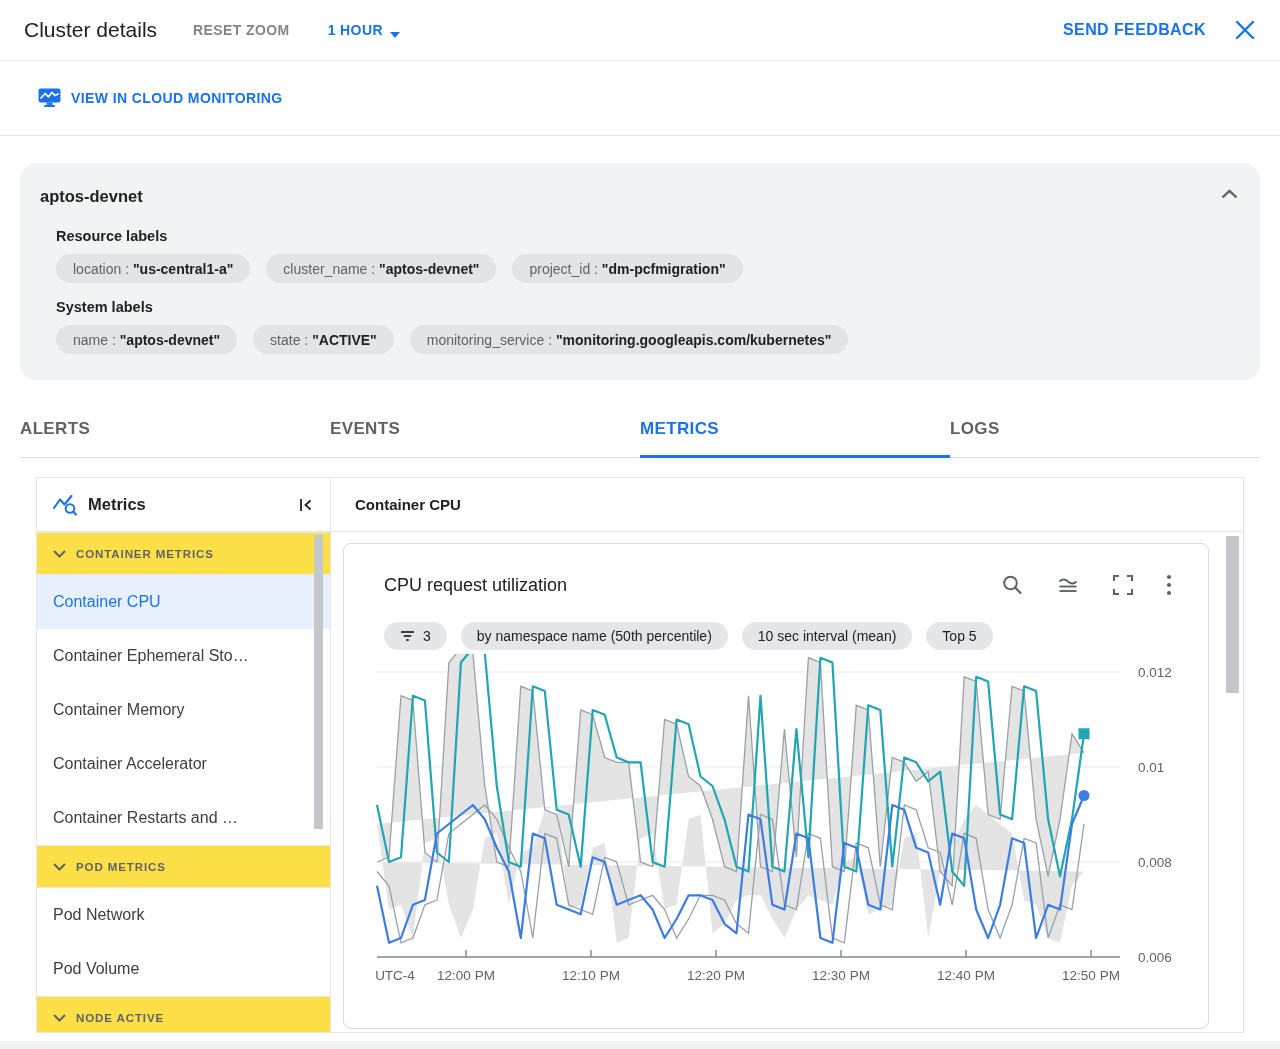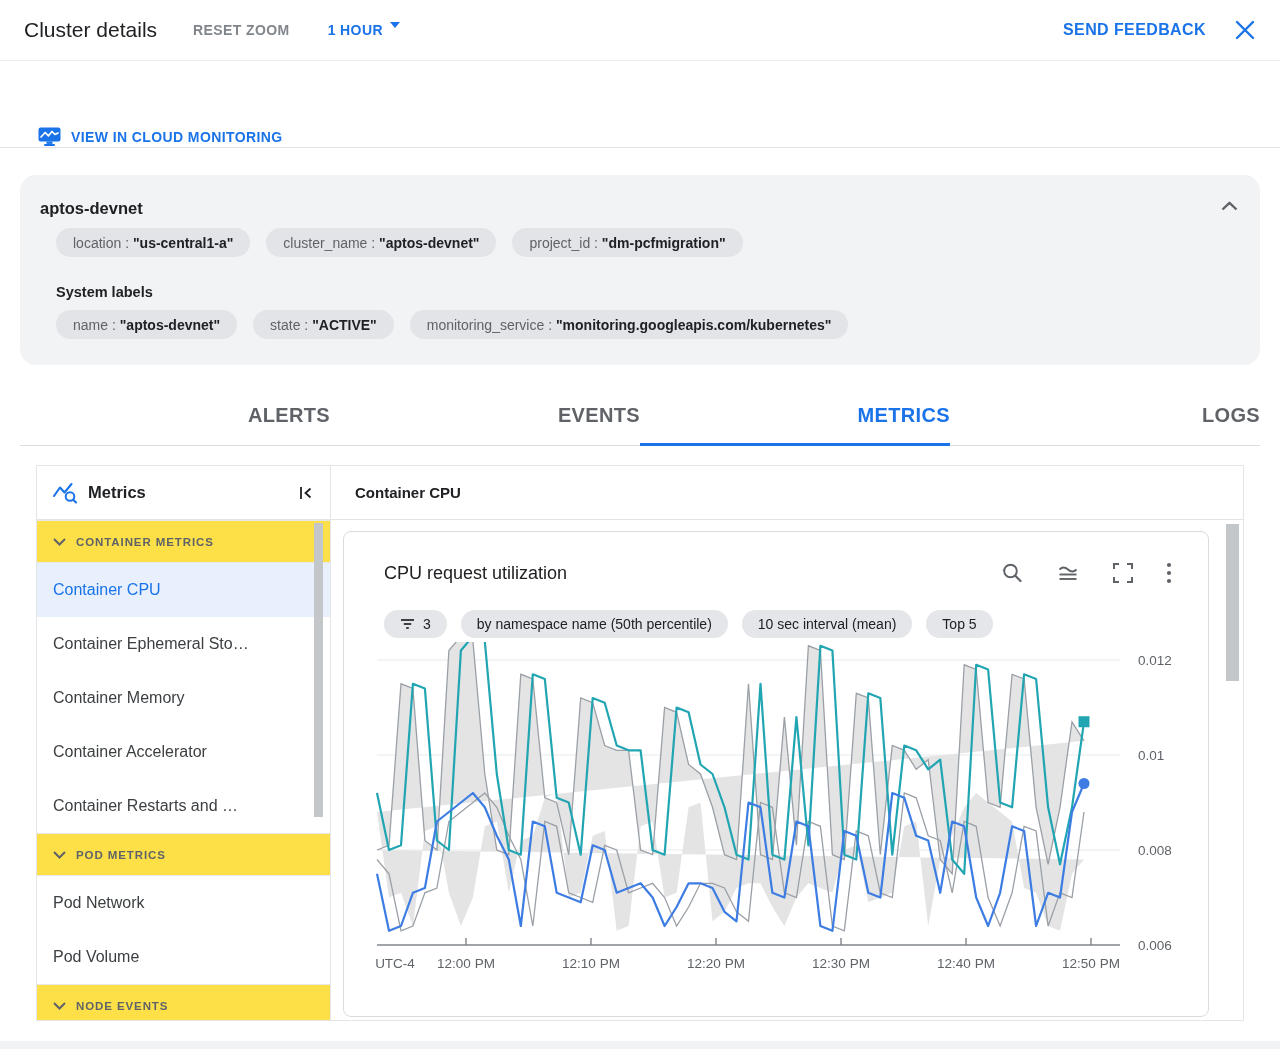"1 HOUR" .time-range { align-items: flex-start -> flex-end }
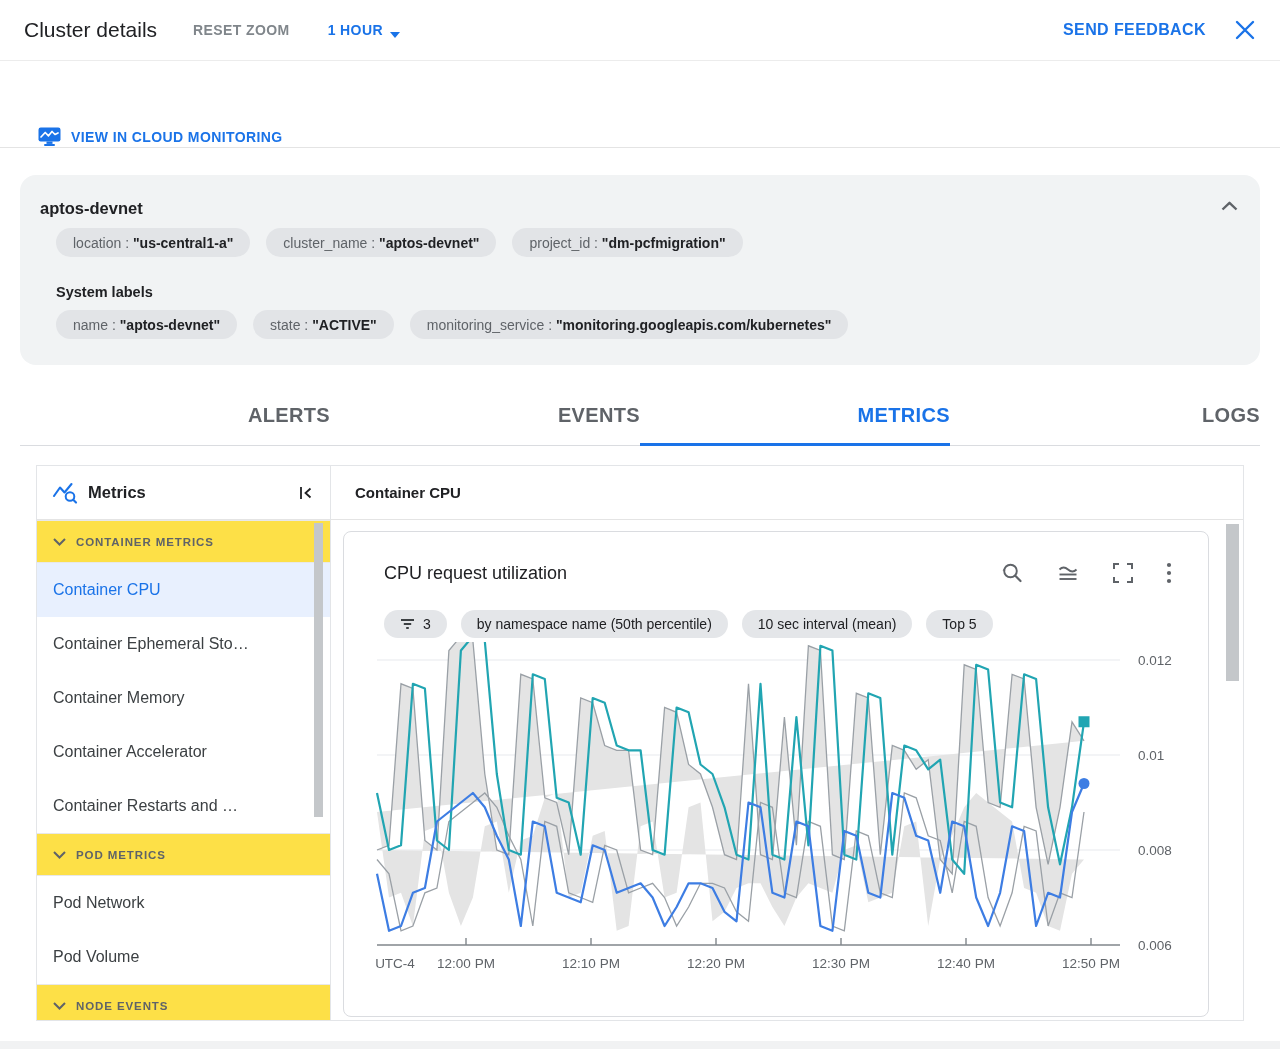"VIEW IN CLOUD MONITORING" .link-bar { align-items: flex-end -> center; height: 88px -> 76px }
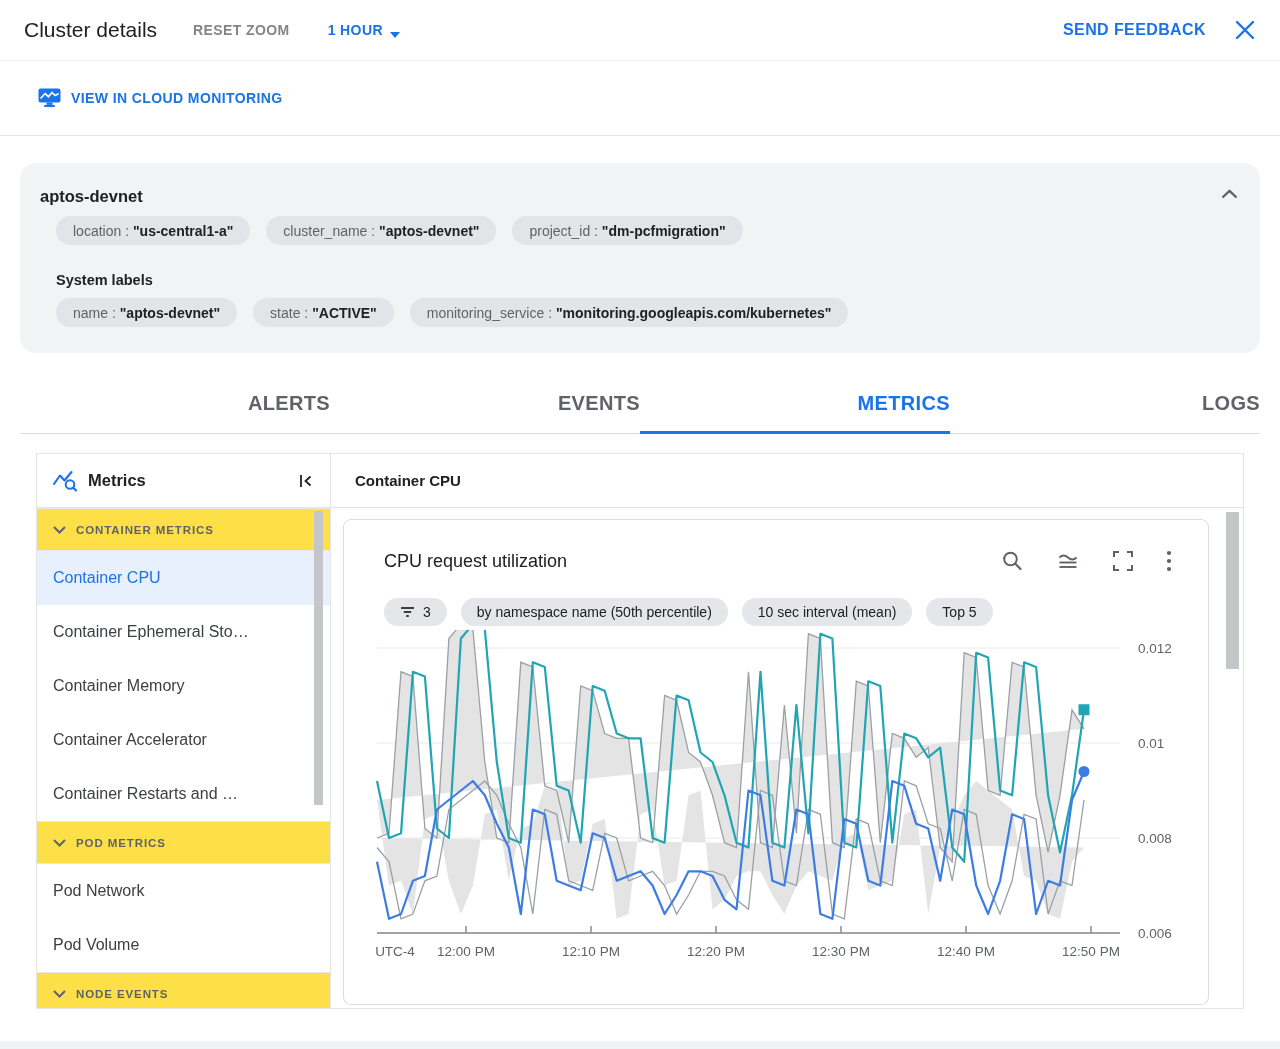"Resource labels" div.labels-title { html: none -> <div>Resource labels</div> }
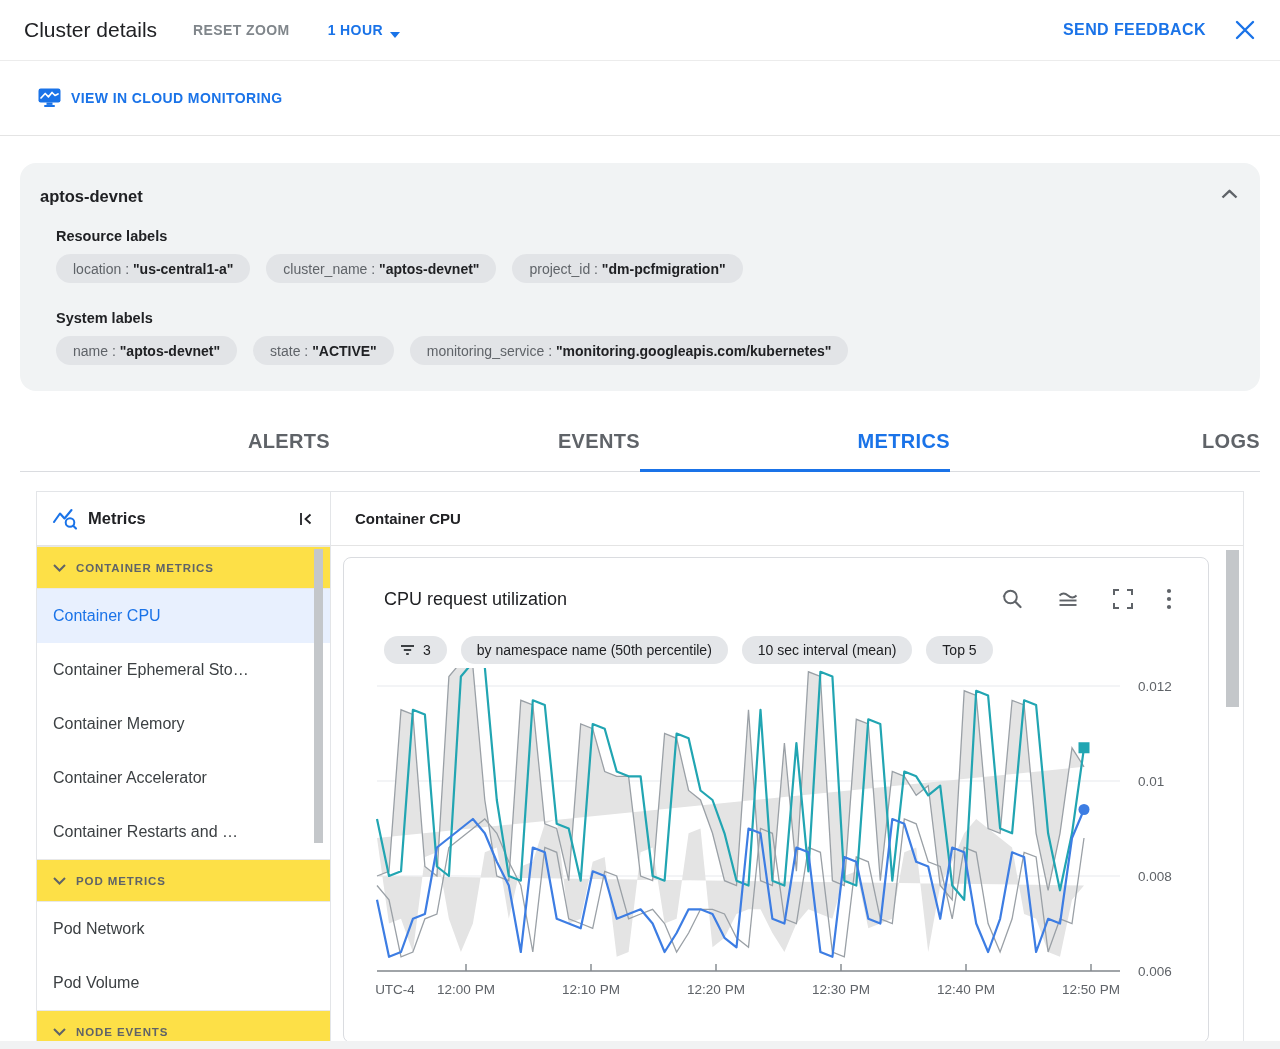"System labels" div.labels-title { margin-top: 27px -> 16px }
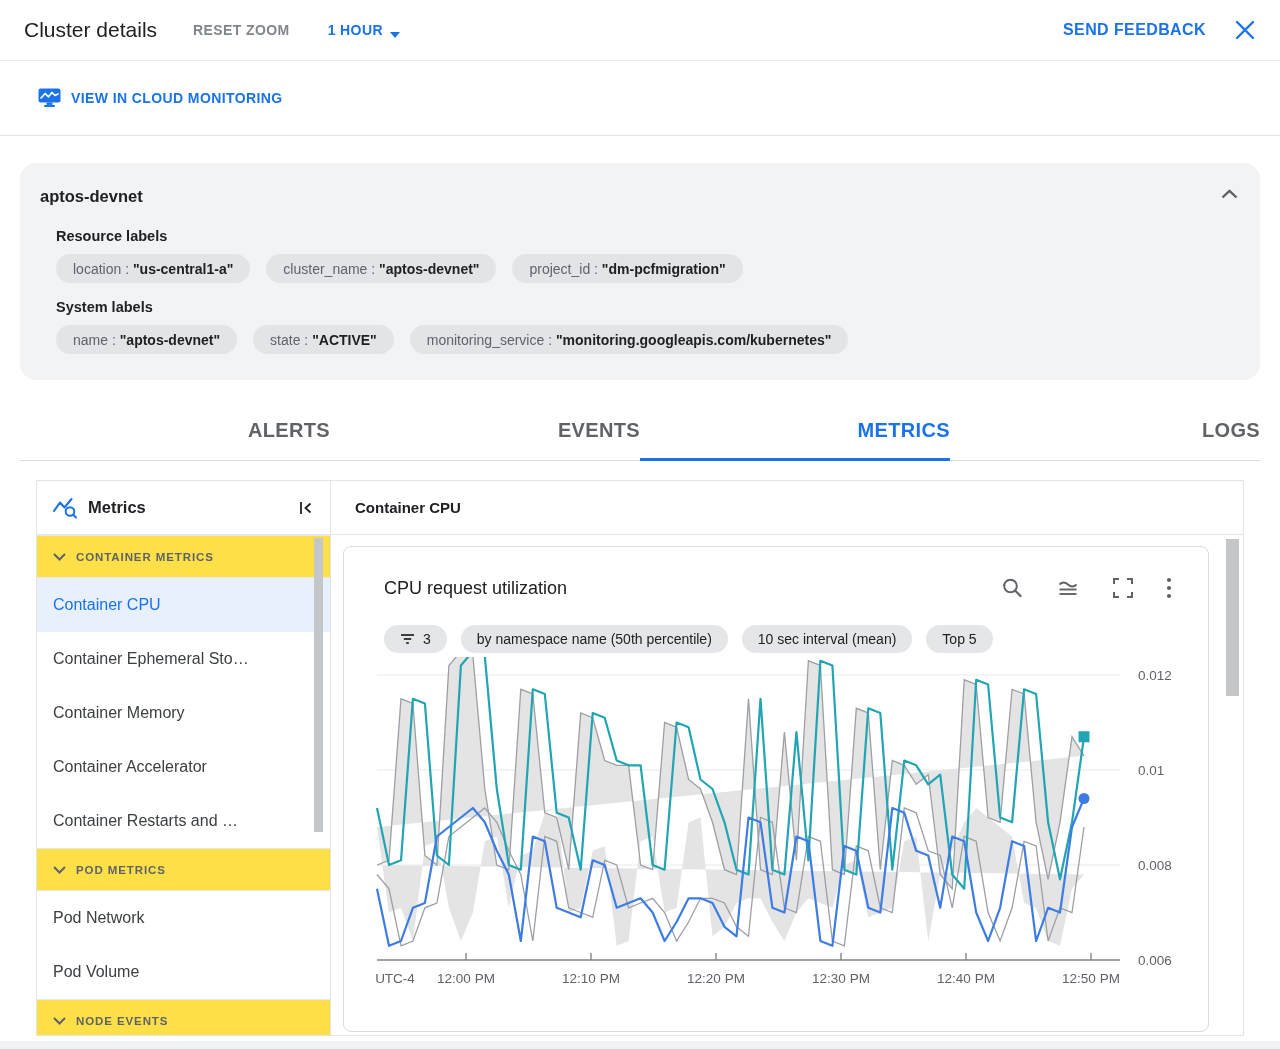"ALERTS" .tab { font-size: 20px -> 17px; text-align: right -> left }
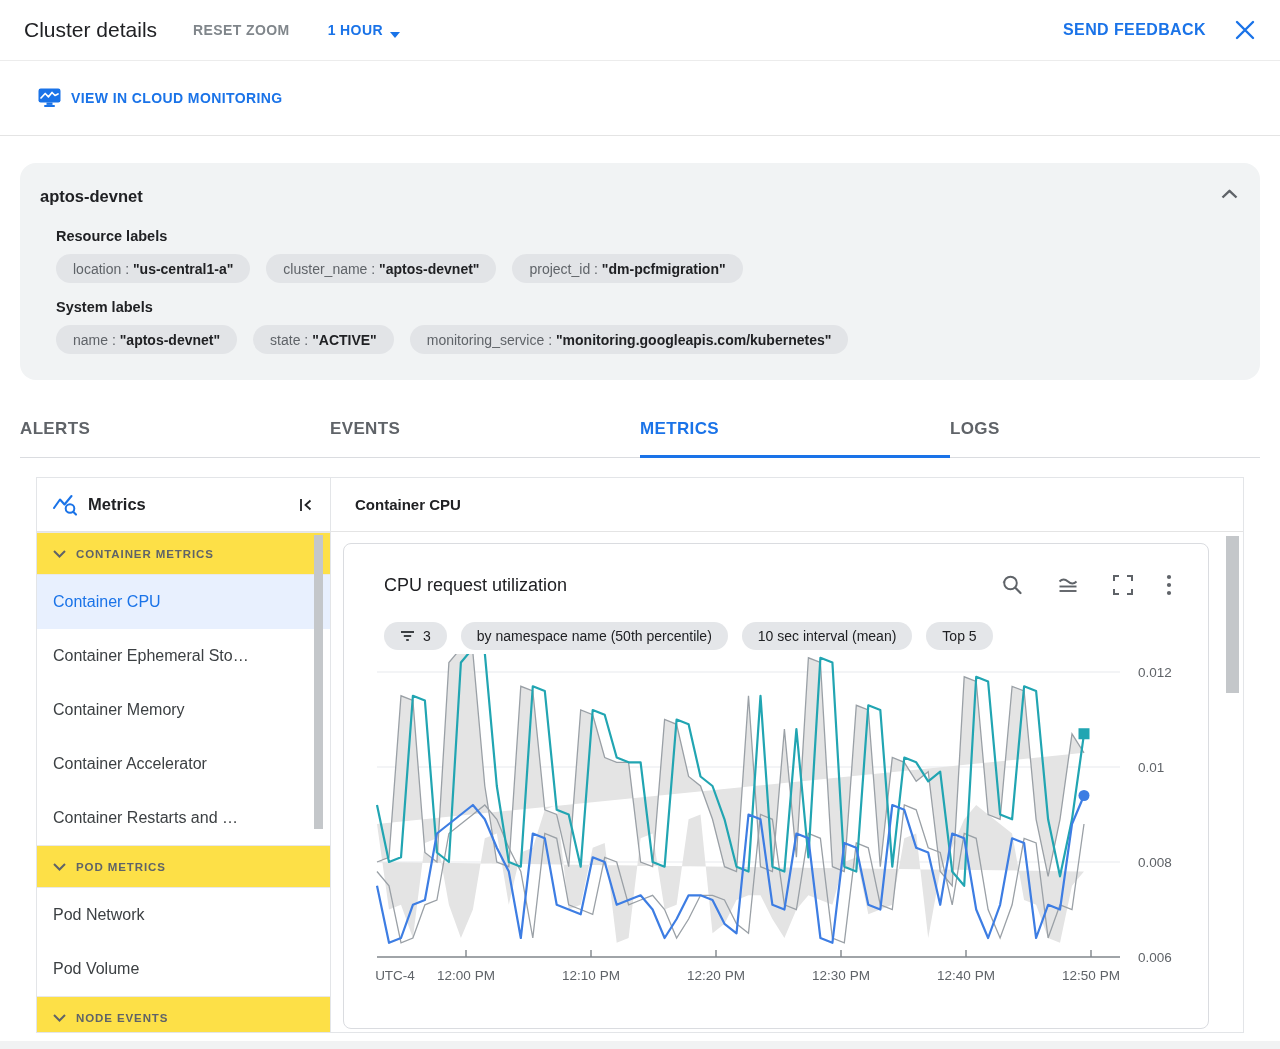"NODE EVENTS" span { text: EVENTS -> ACTIVE }
